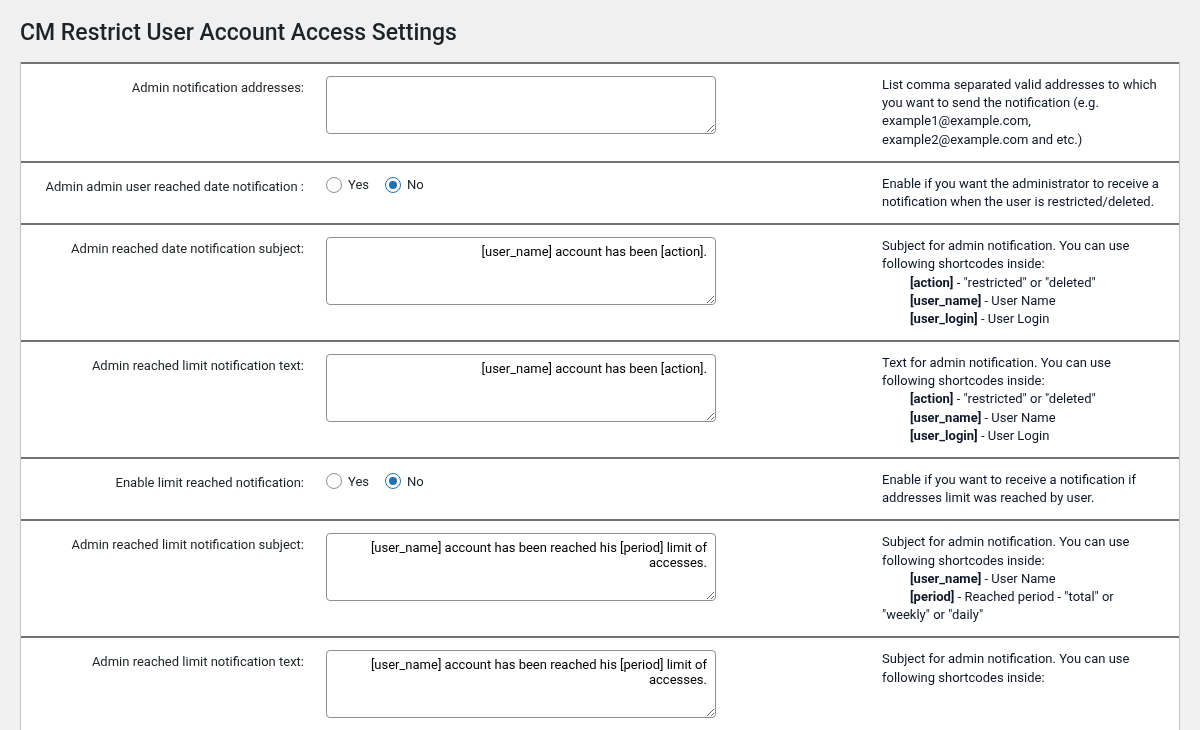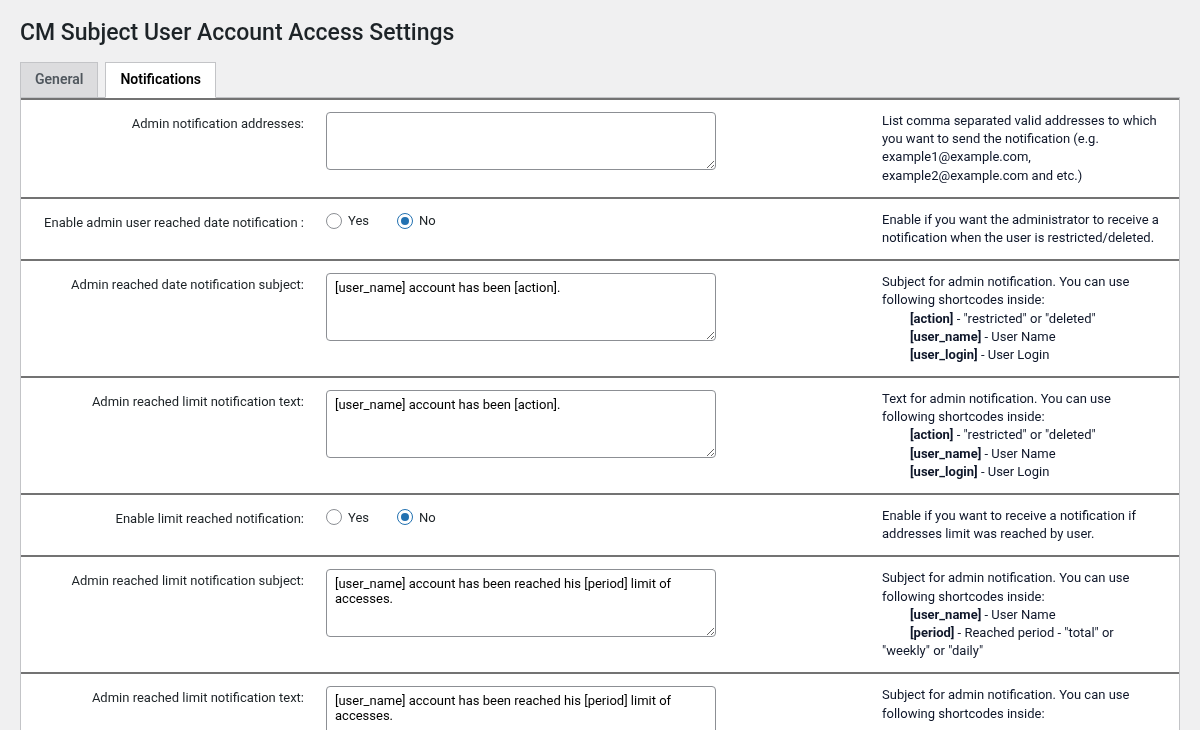"CM Subject User Account Access" h1.page-title { text: Subject -> Restrict }
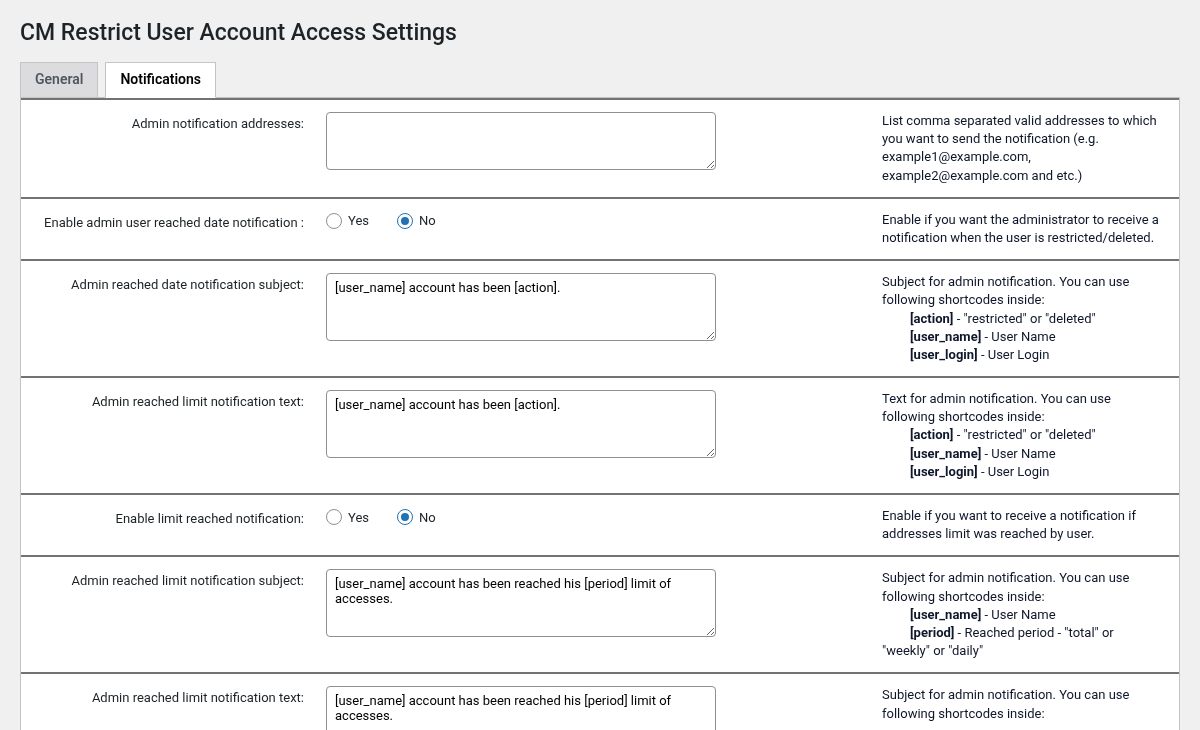"General" div.nav-tab-wrapper { html: <div> <a>General</a> <a>Notifications</a> </div> -> none }
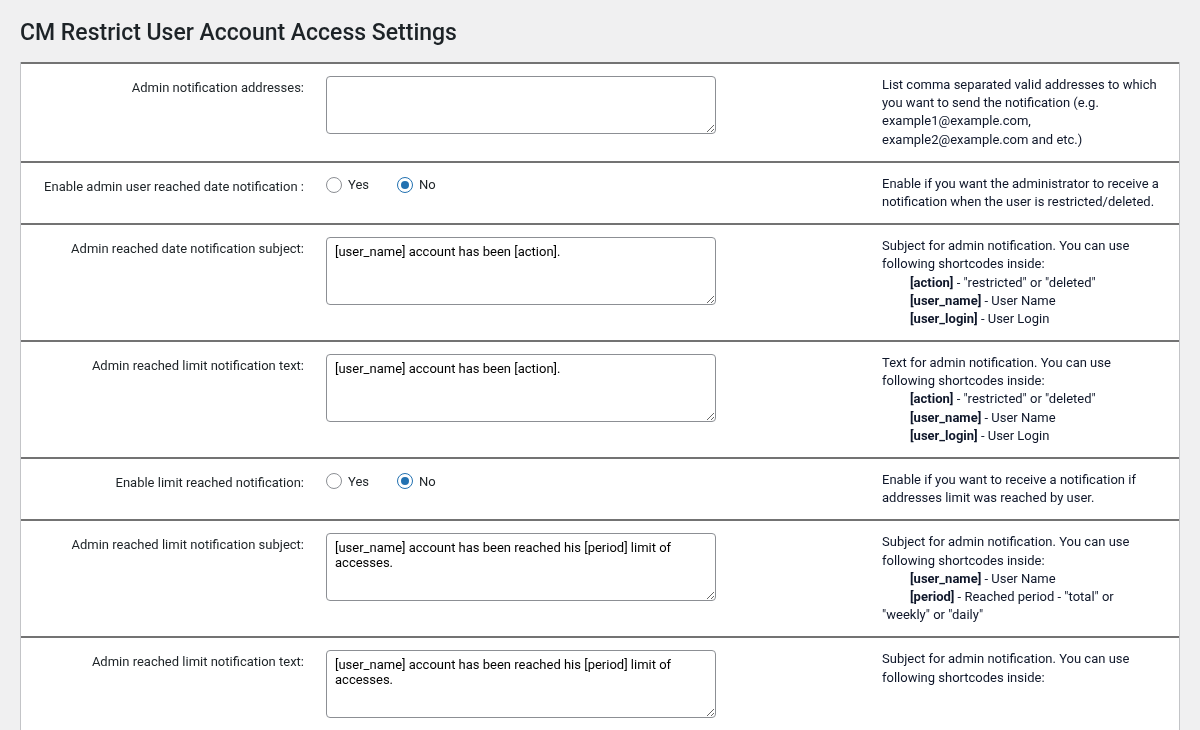"Enable admin user reached date" th { text: Enable -> Admin }
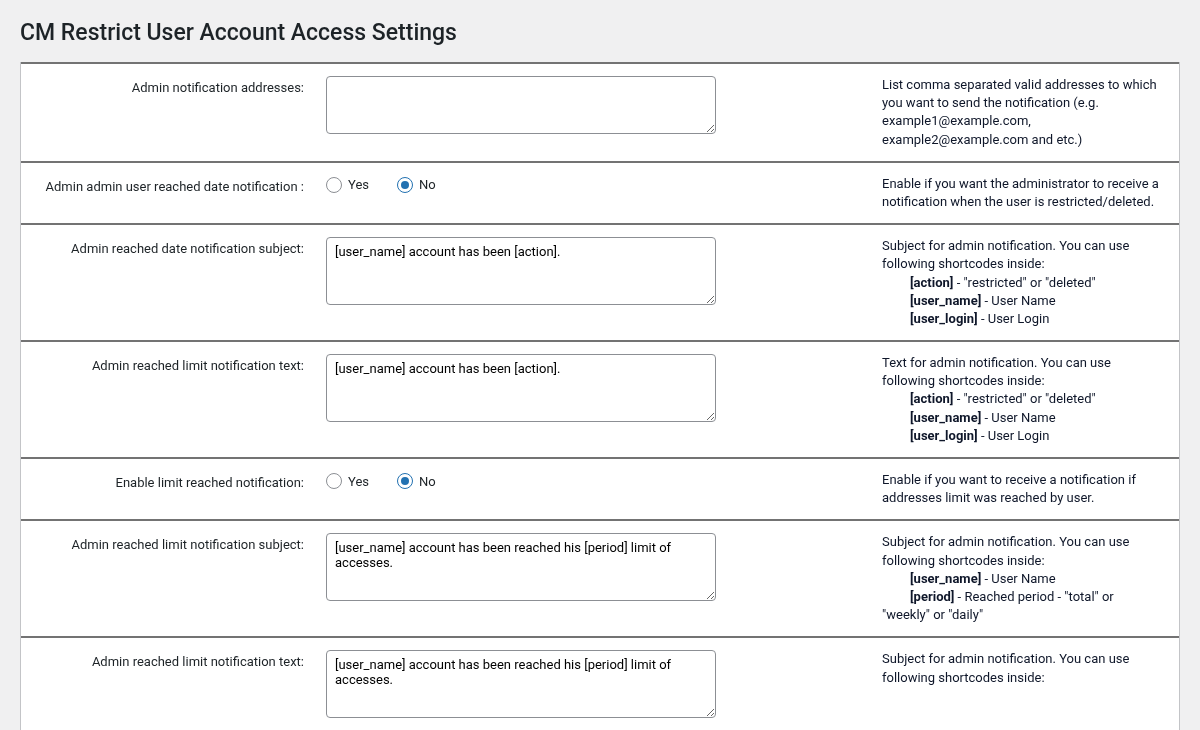"Yes" .radio-row { gap: 28px -> 16px }
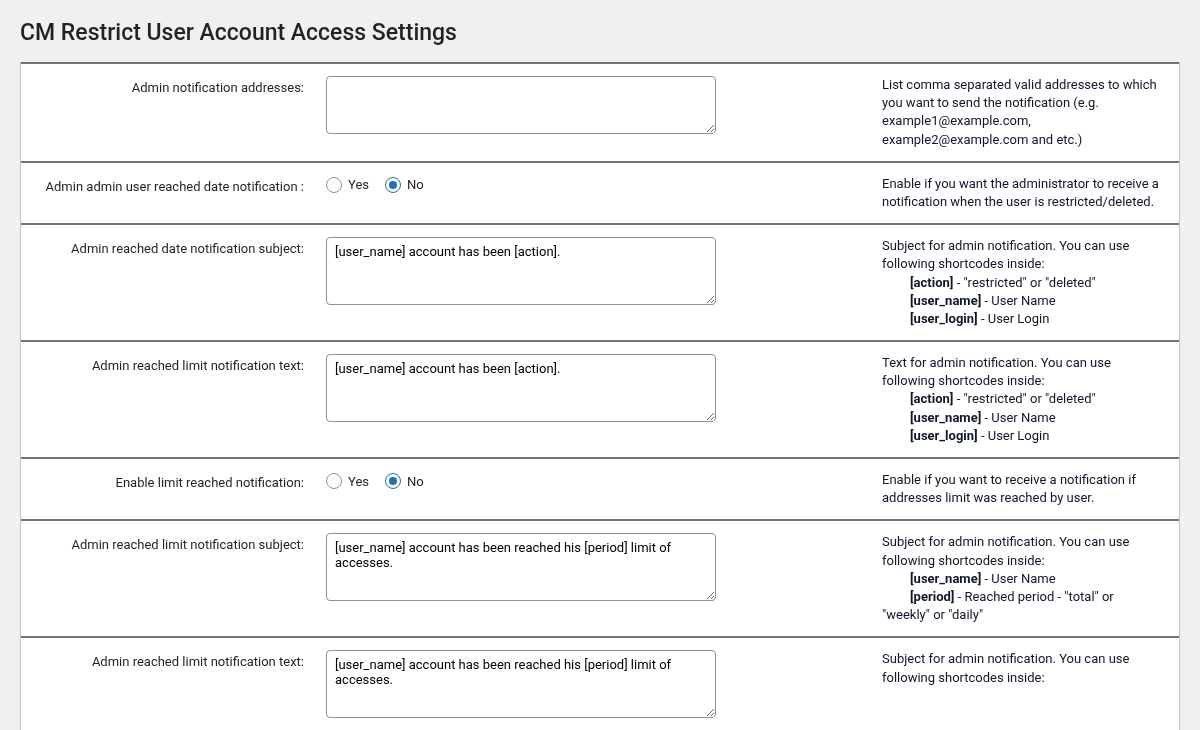"[user_name] account has been [action]." textarea.regular { text-align: none -> right }
